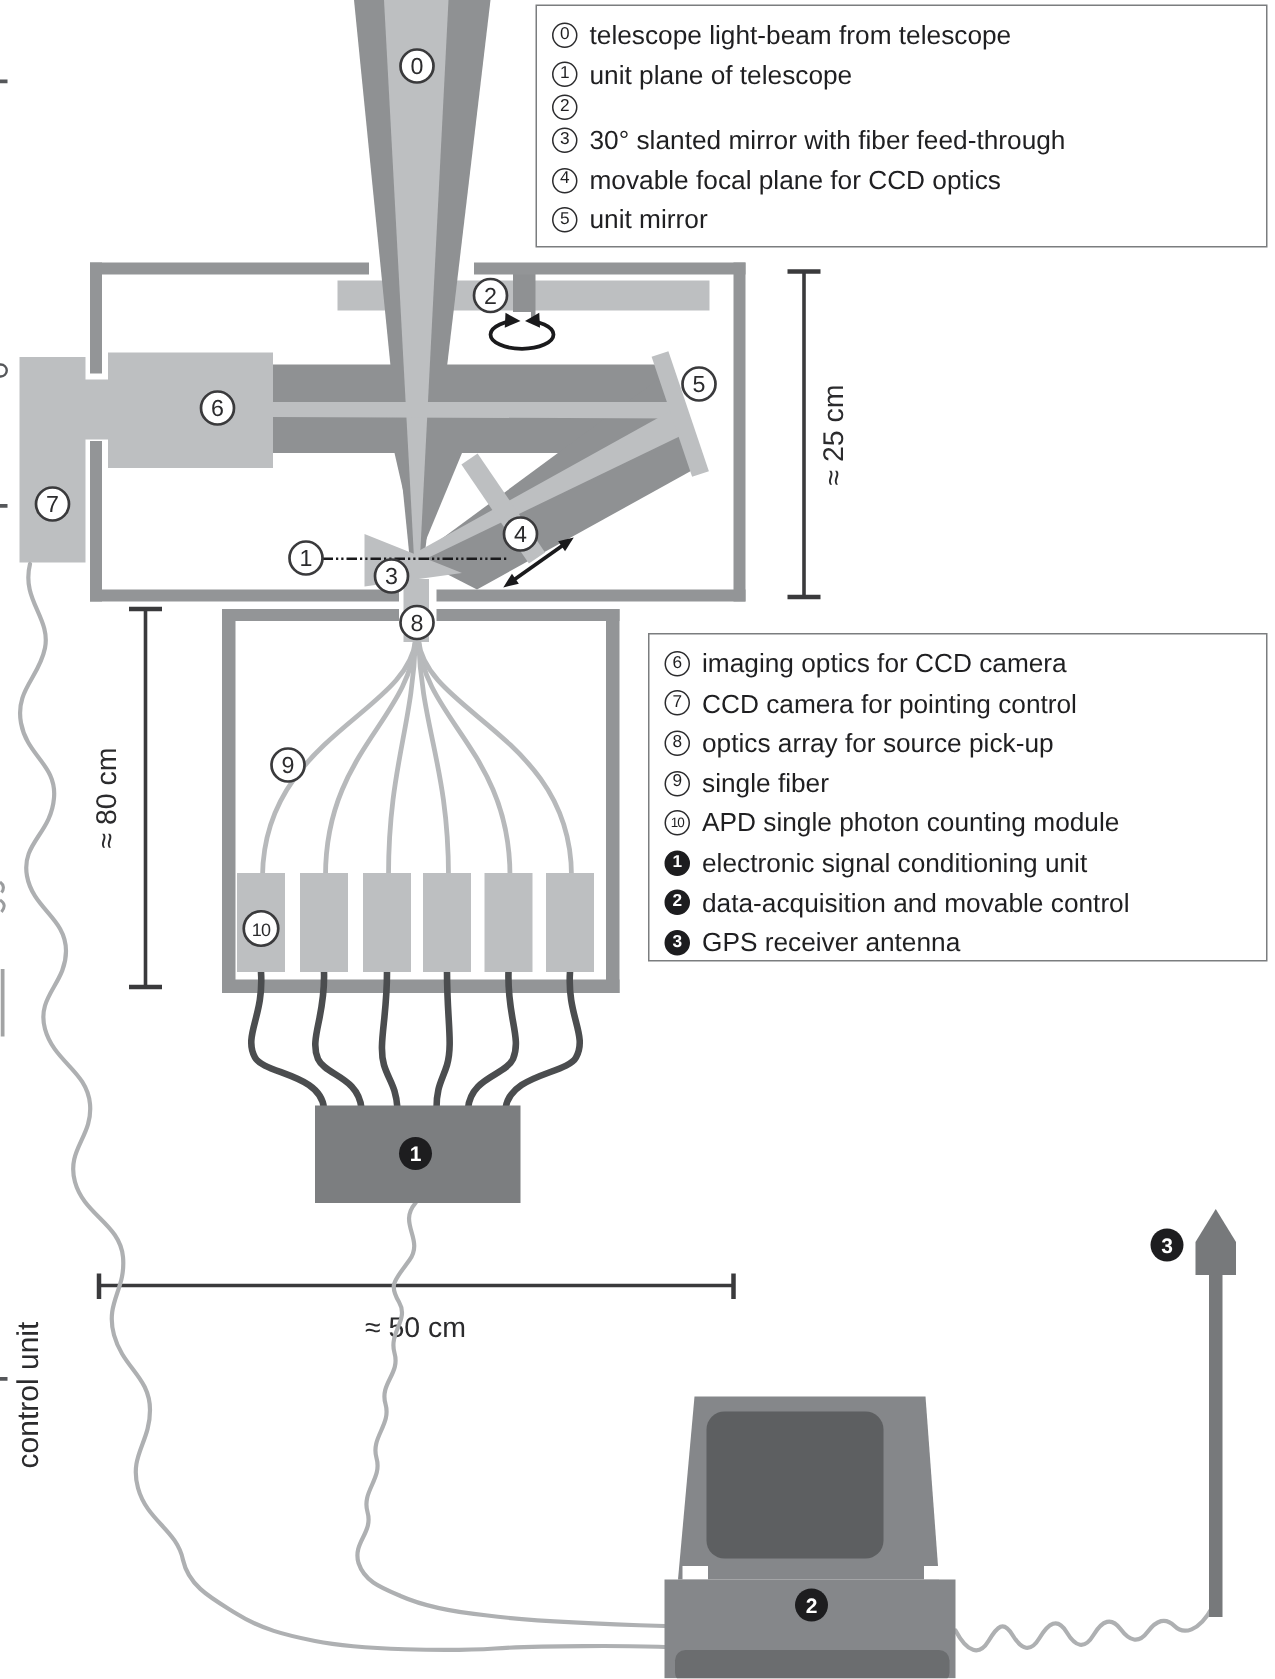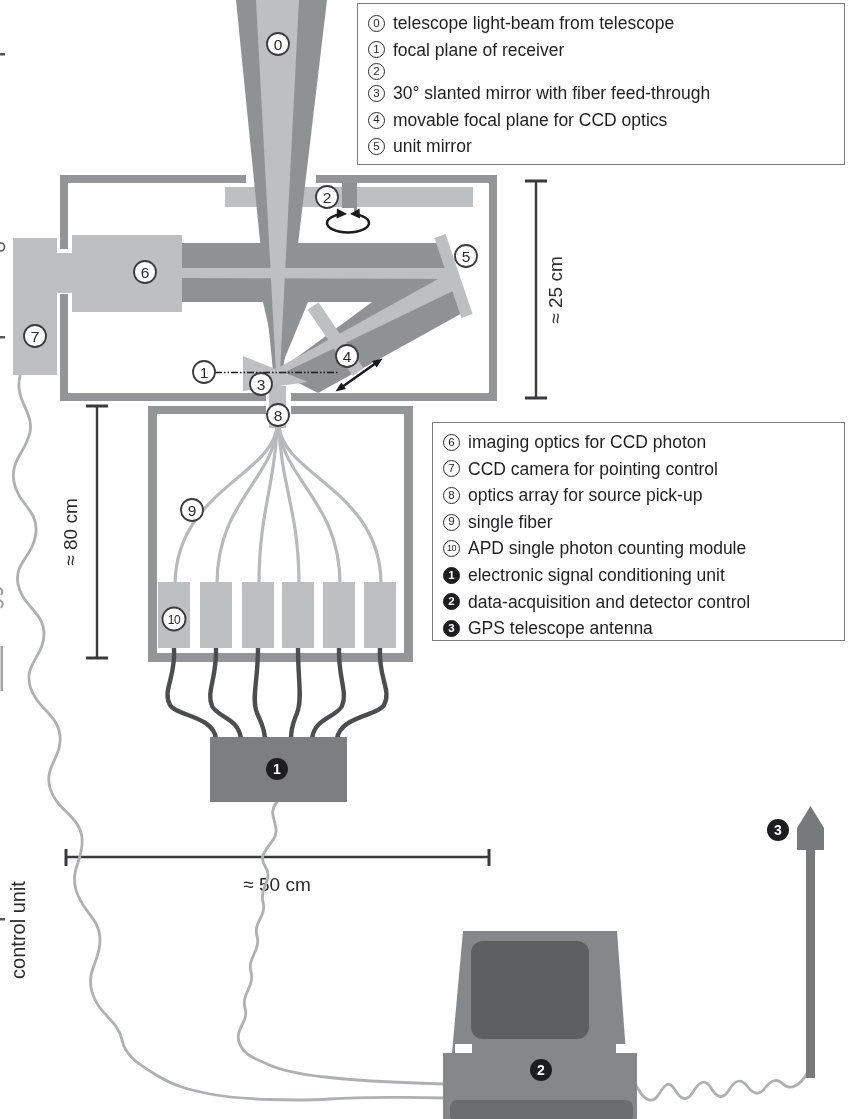"focal plane of receiver" span { text: focal plane of receiver -> unit plane of telescope }
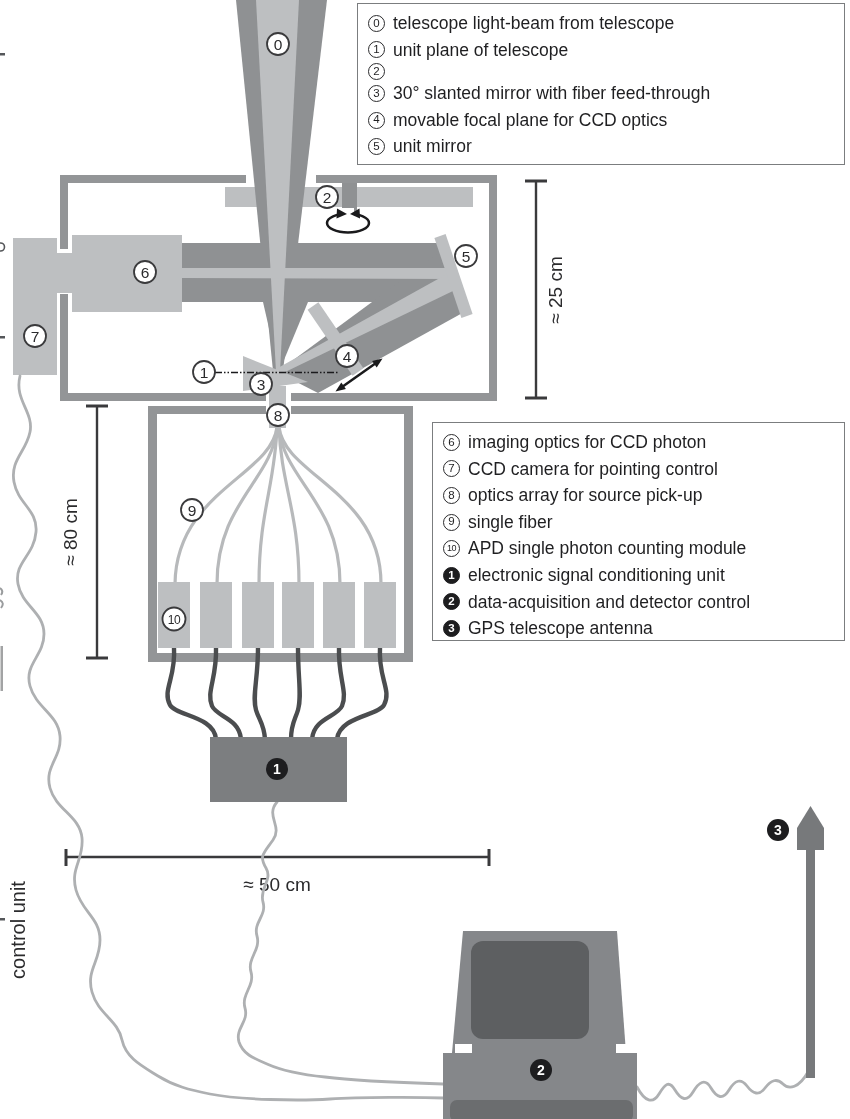"imaging optics for CCD photon" span { text: photon -> camera }
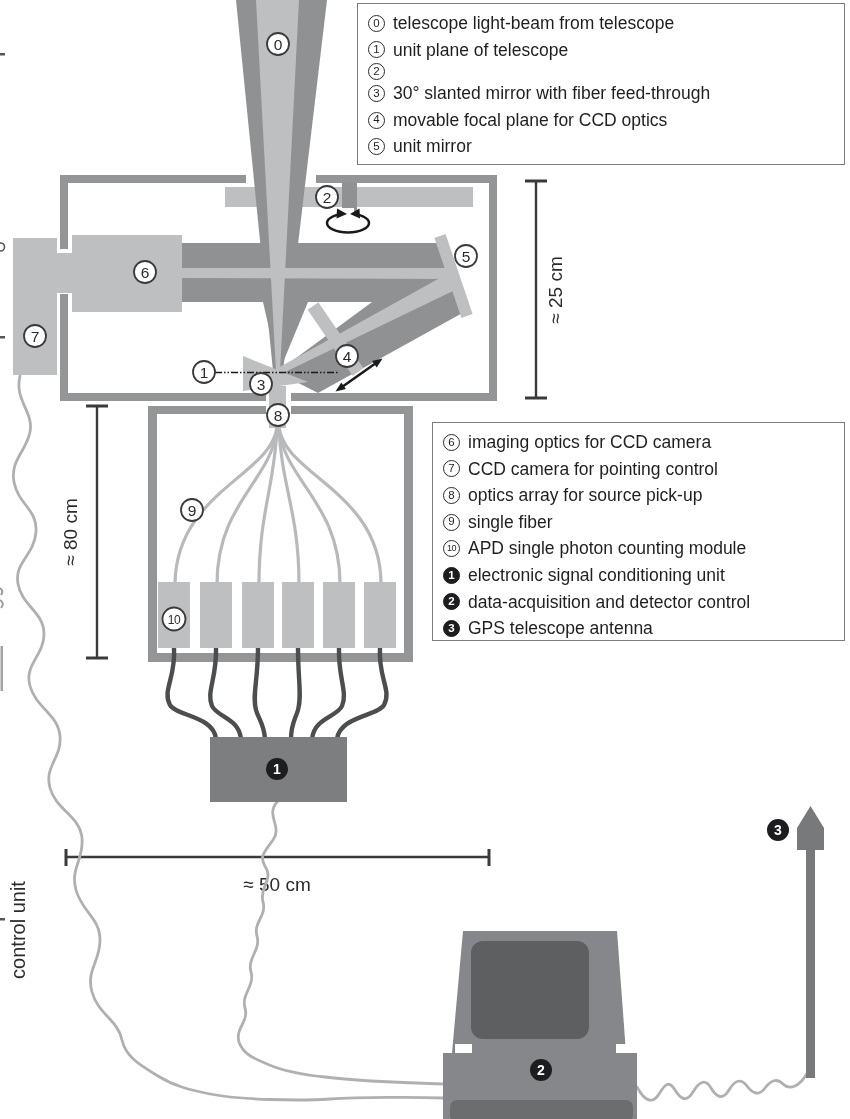"data-acquisition and detector control" span { text: detector -> movable }
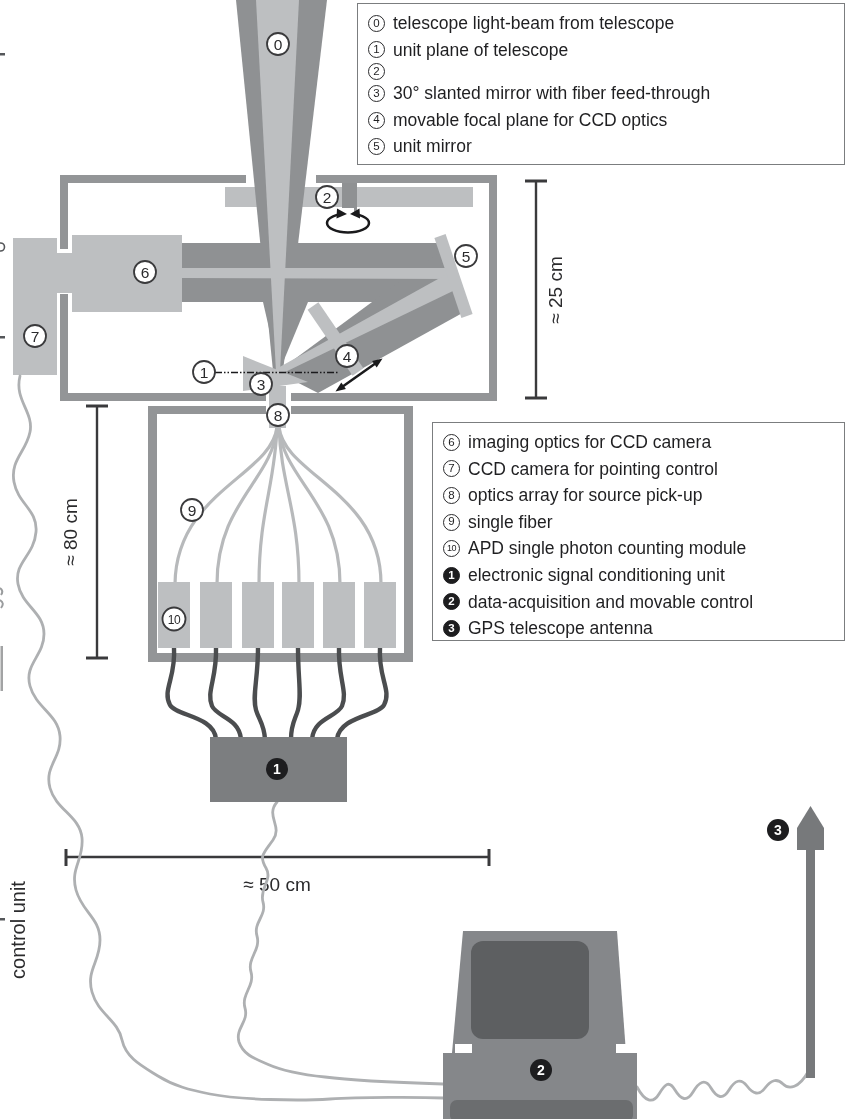"GPS telescope antenna" span { text: telescope -> receiver }
